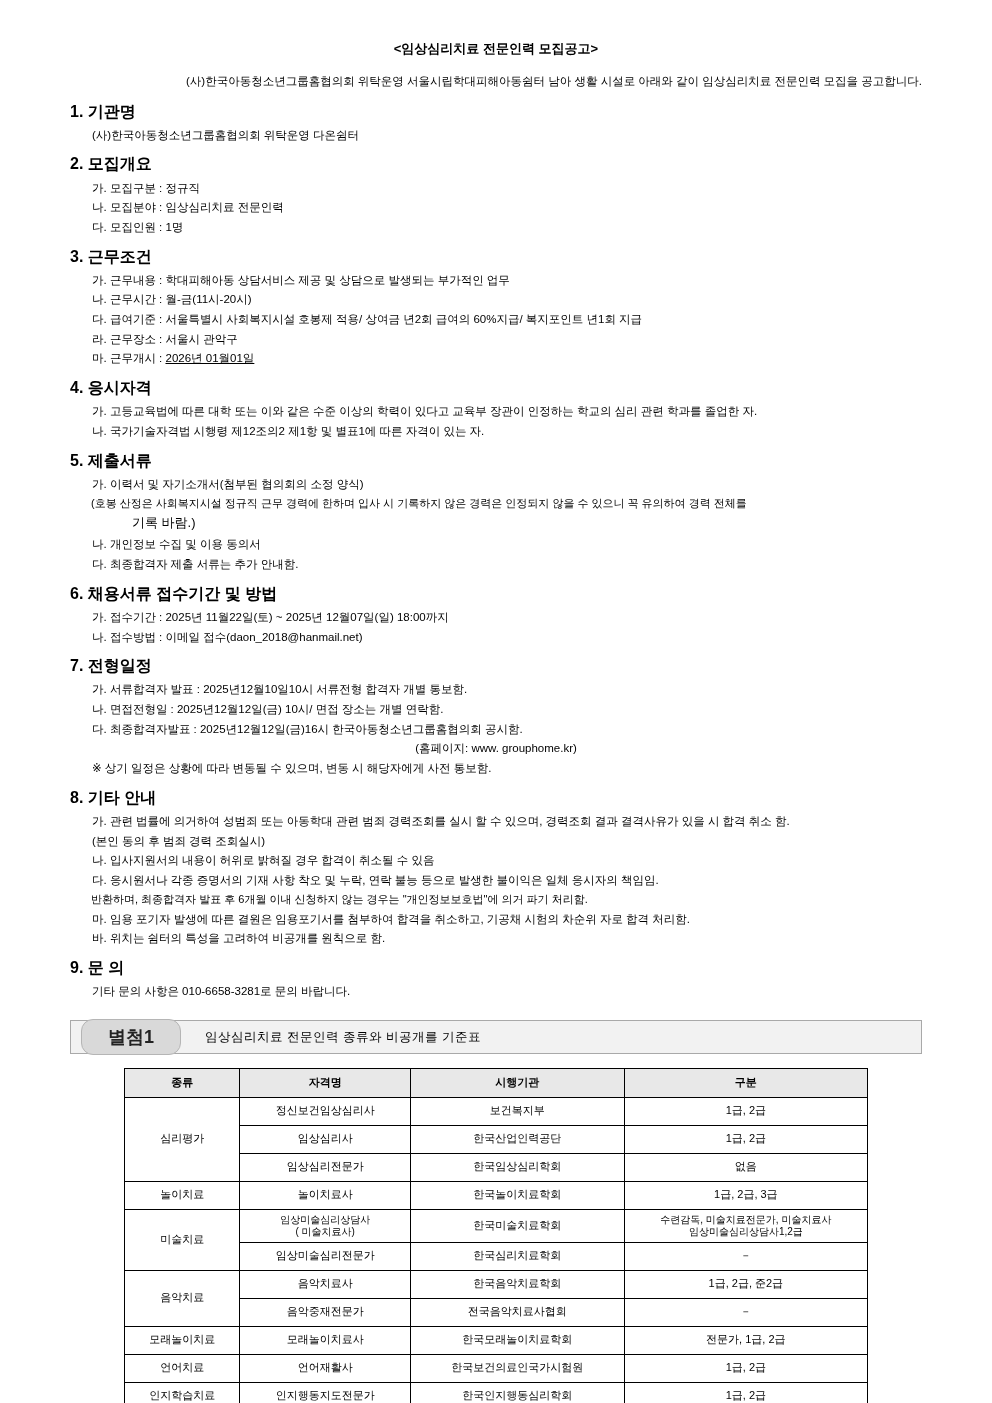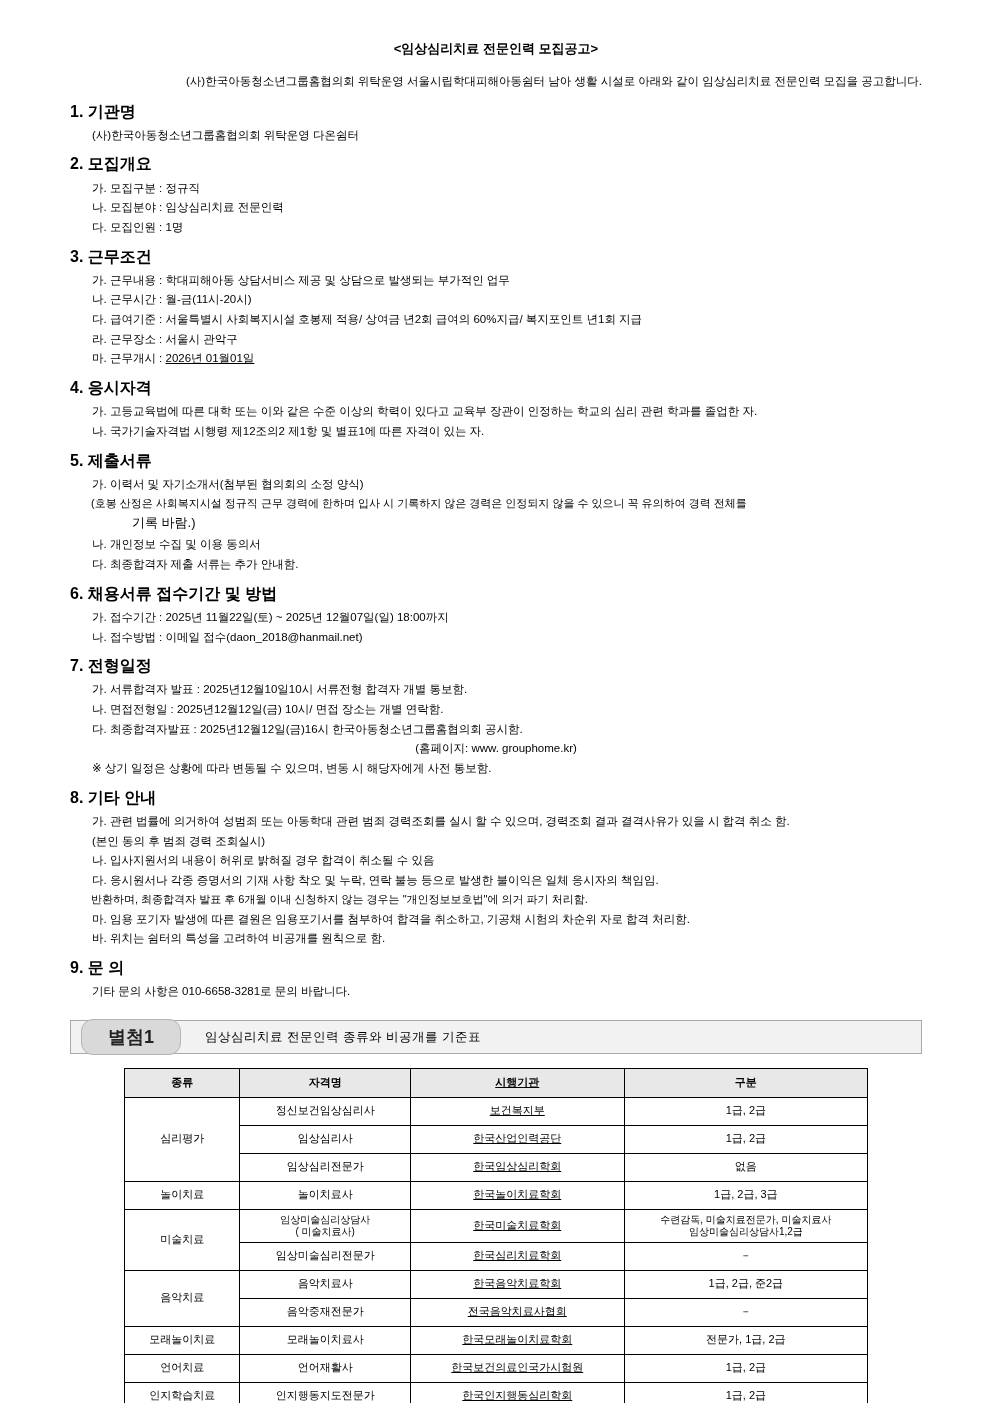"시행기관" .col-c { text-decoration: underline -> none }
